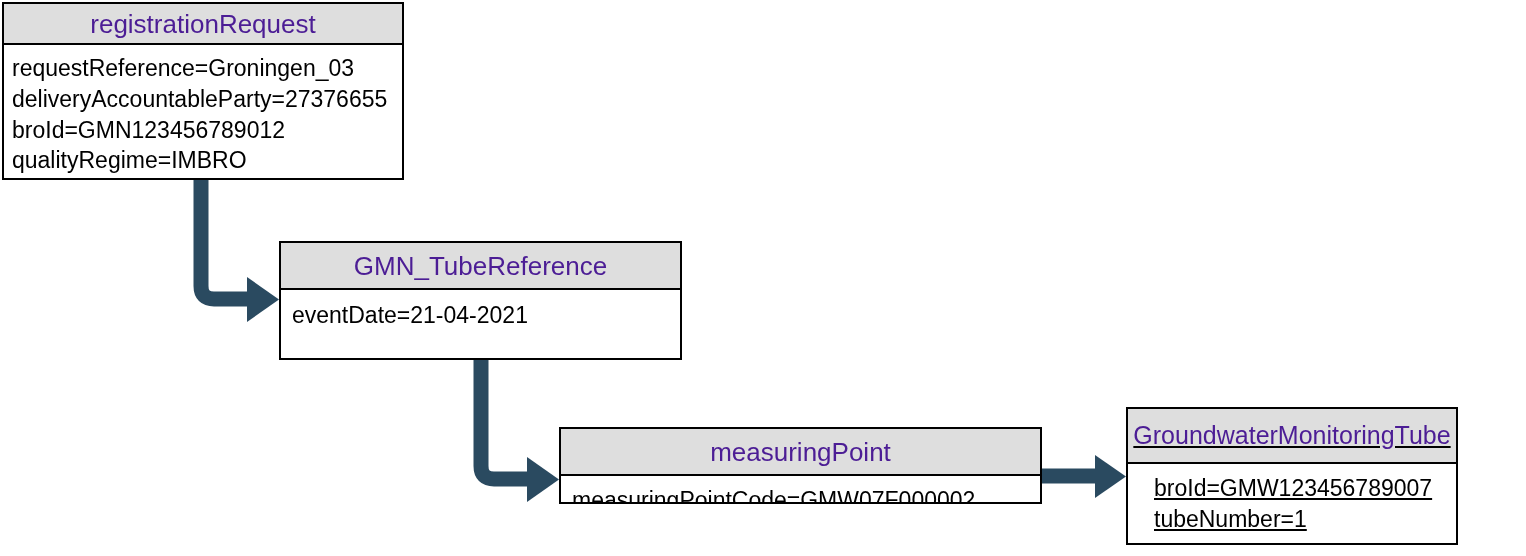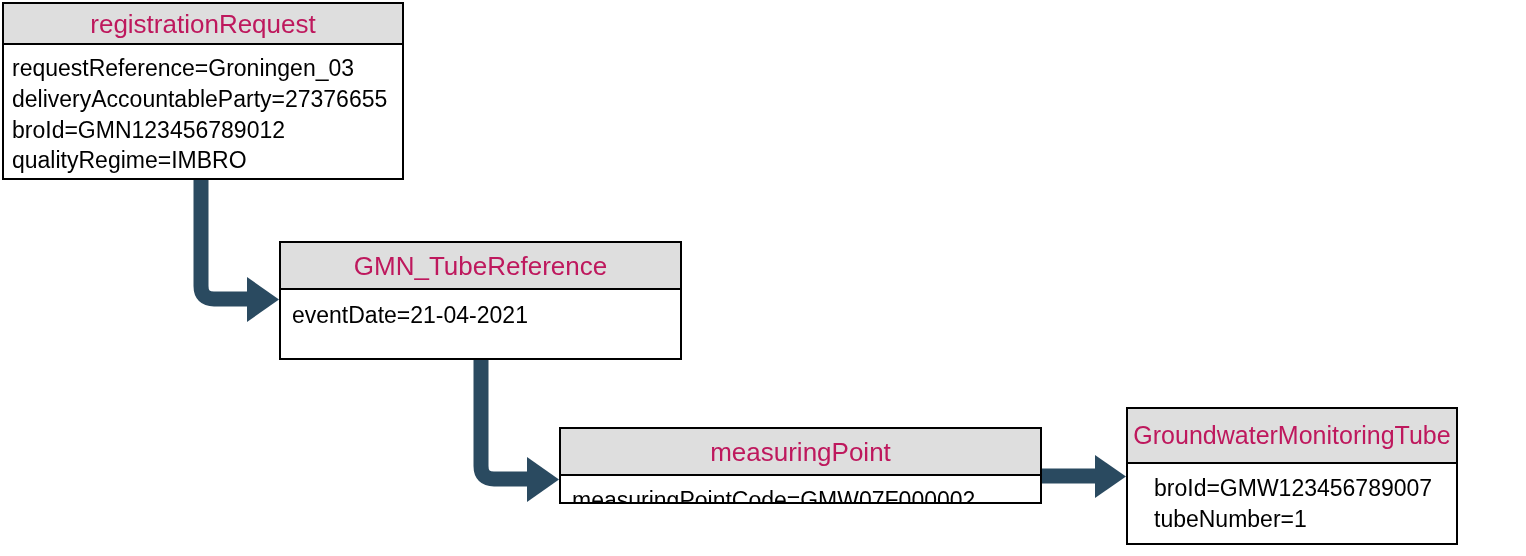"registrationRequest" .uml-header { color: #be185d -> #4c1d95 }
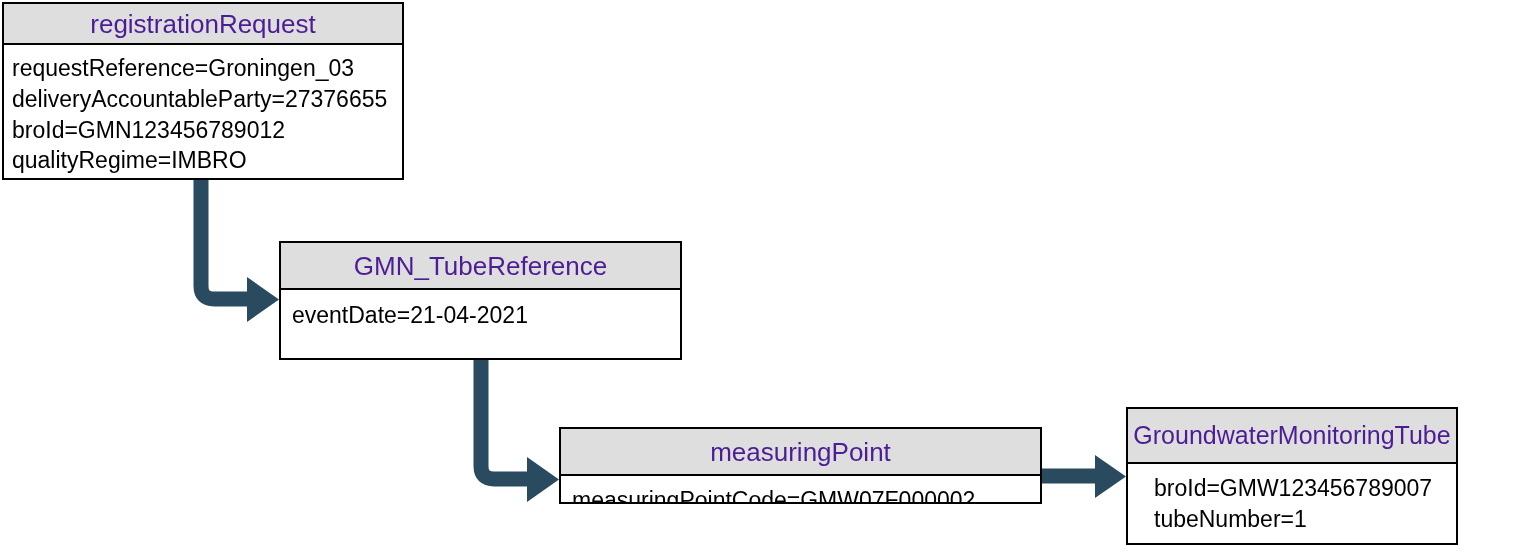"GroundwaterMonitoringTube" #box-groundwater-monitoring-tube { text-decoration: none -> underline }
